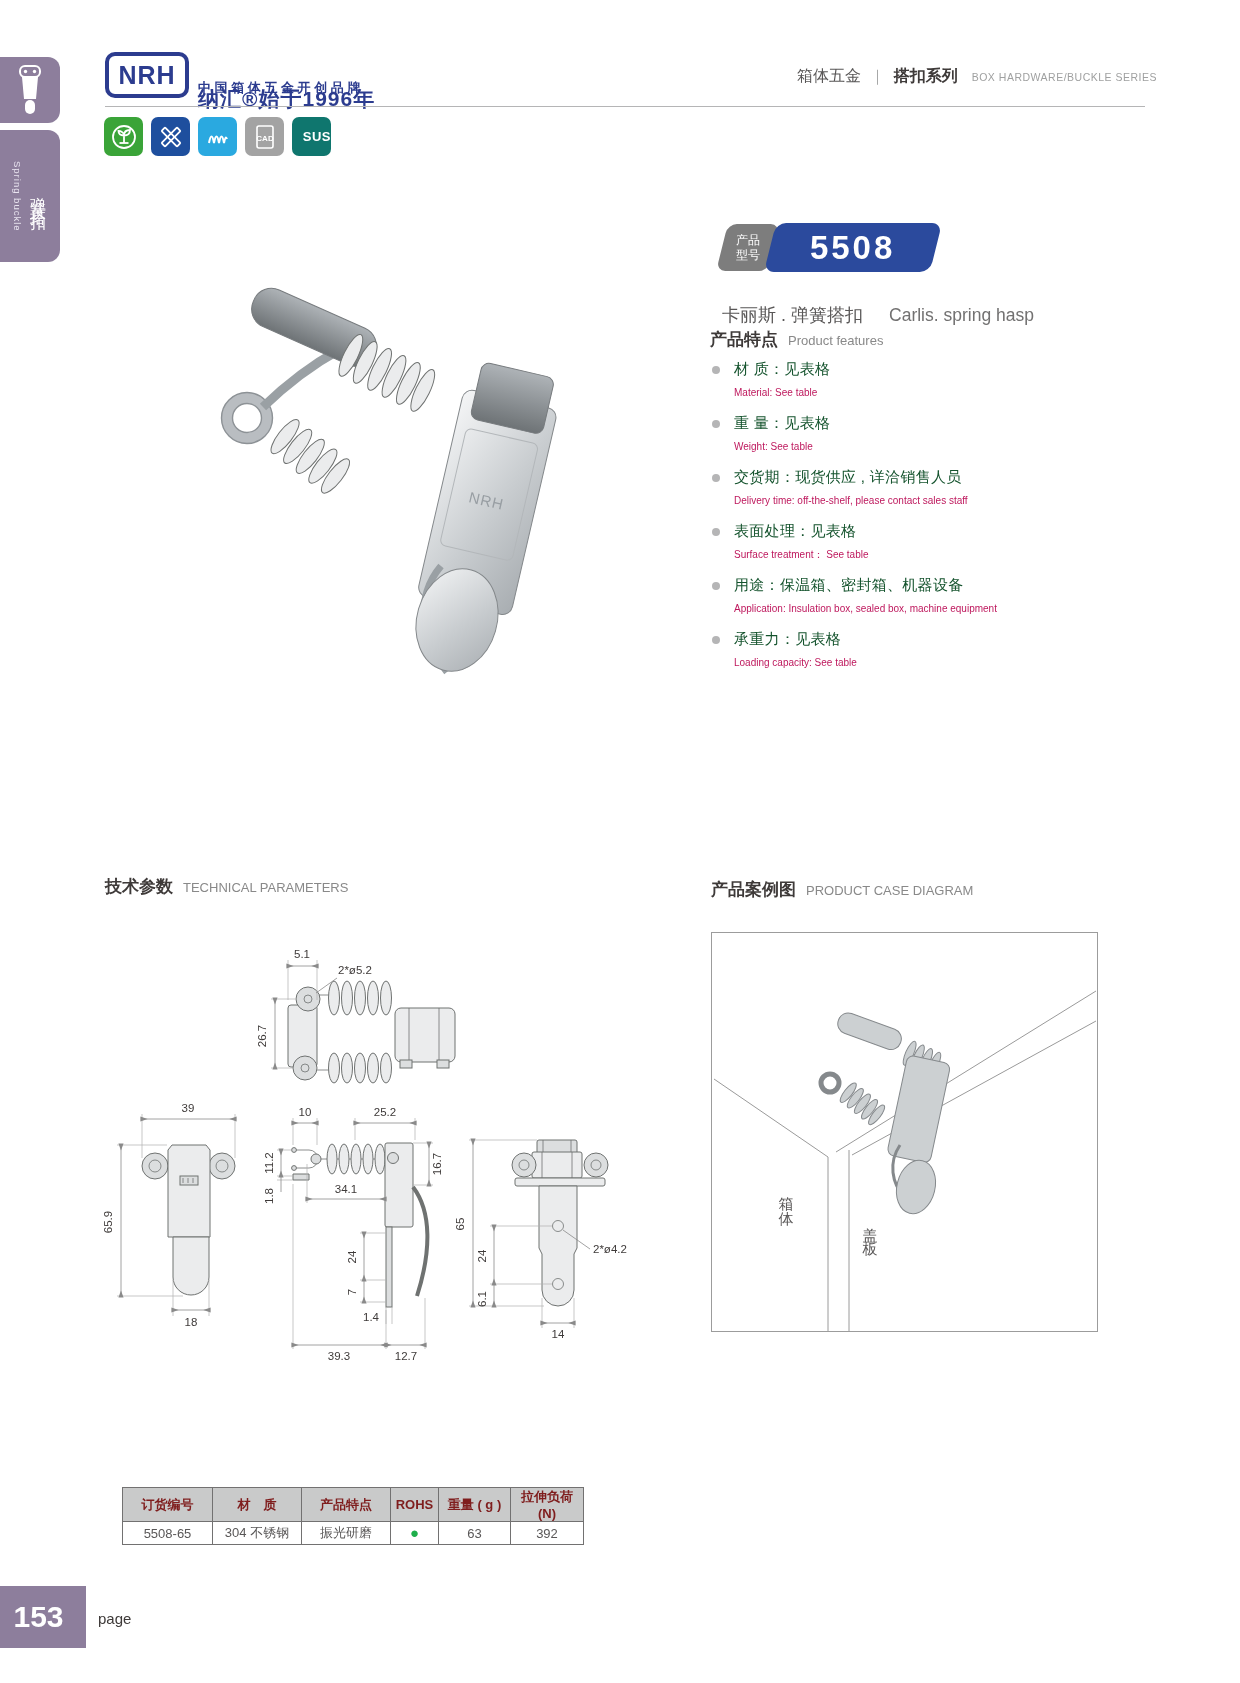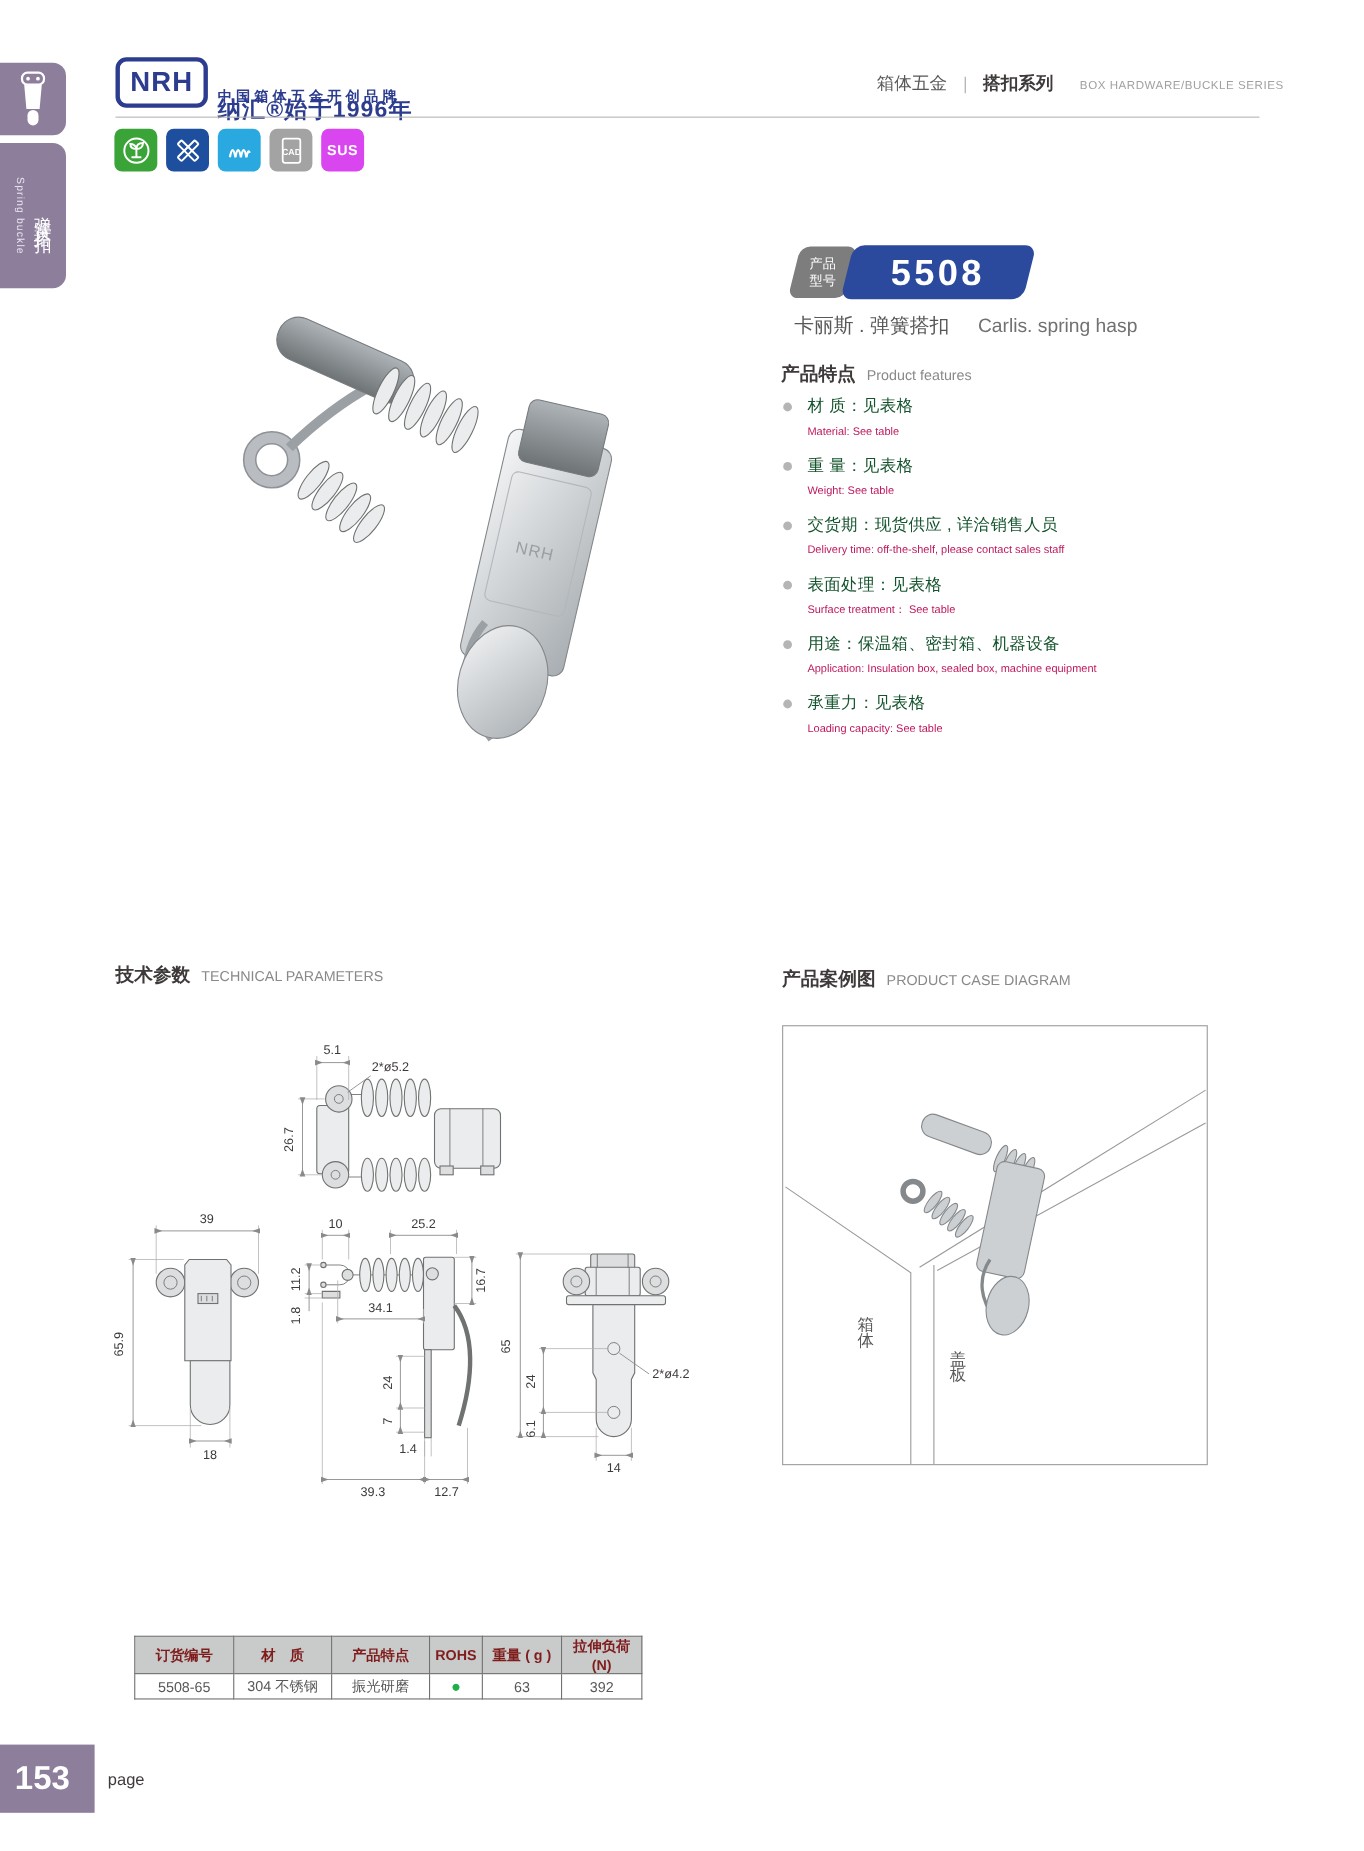"BOX HARDWARE/BUCKLE SERIES" .nav-en { margin-left: 24px -> 14px }
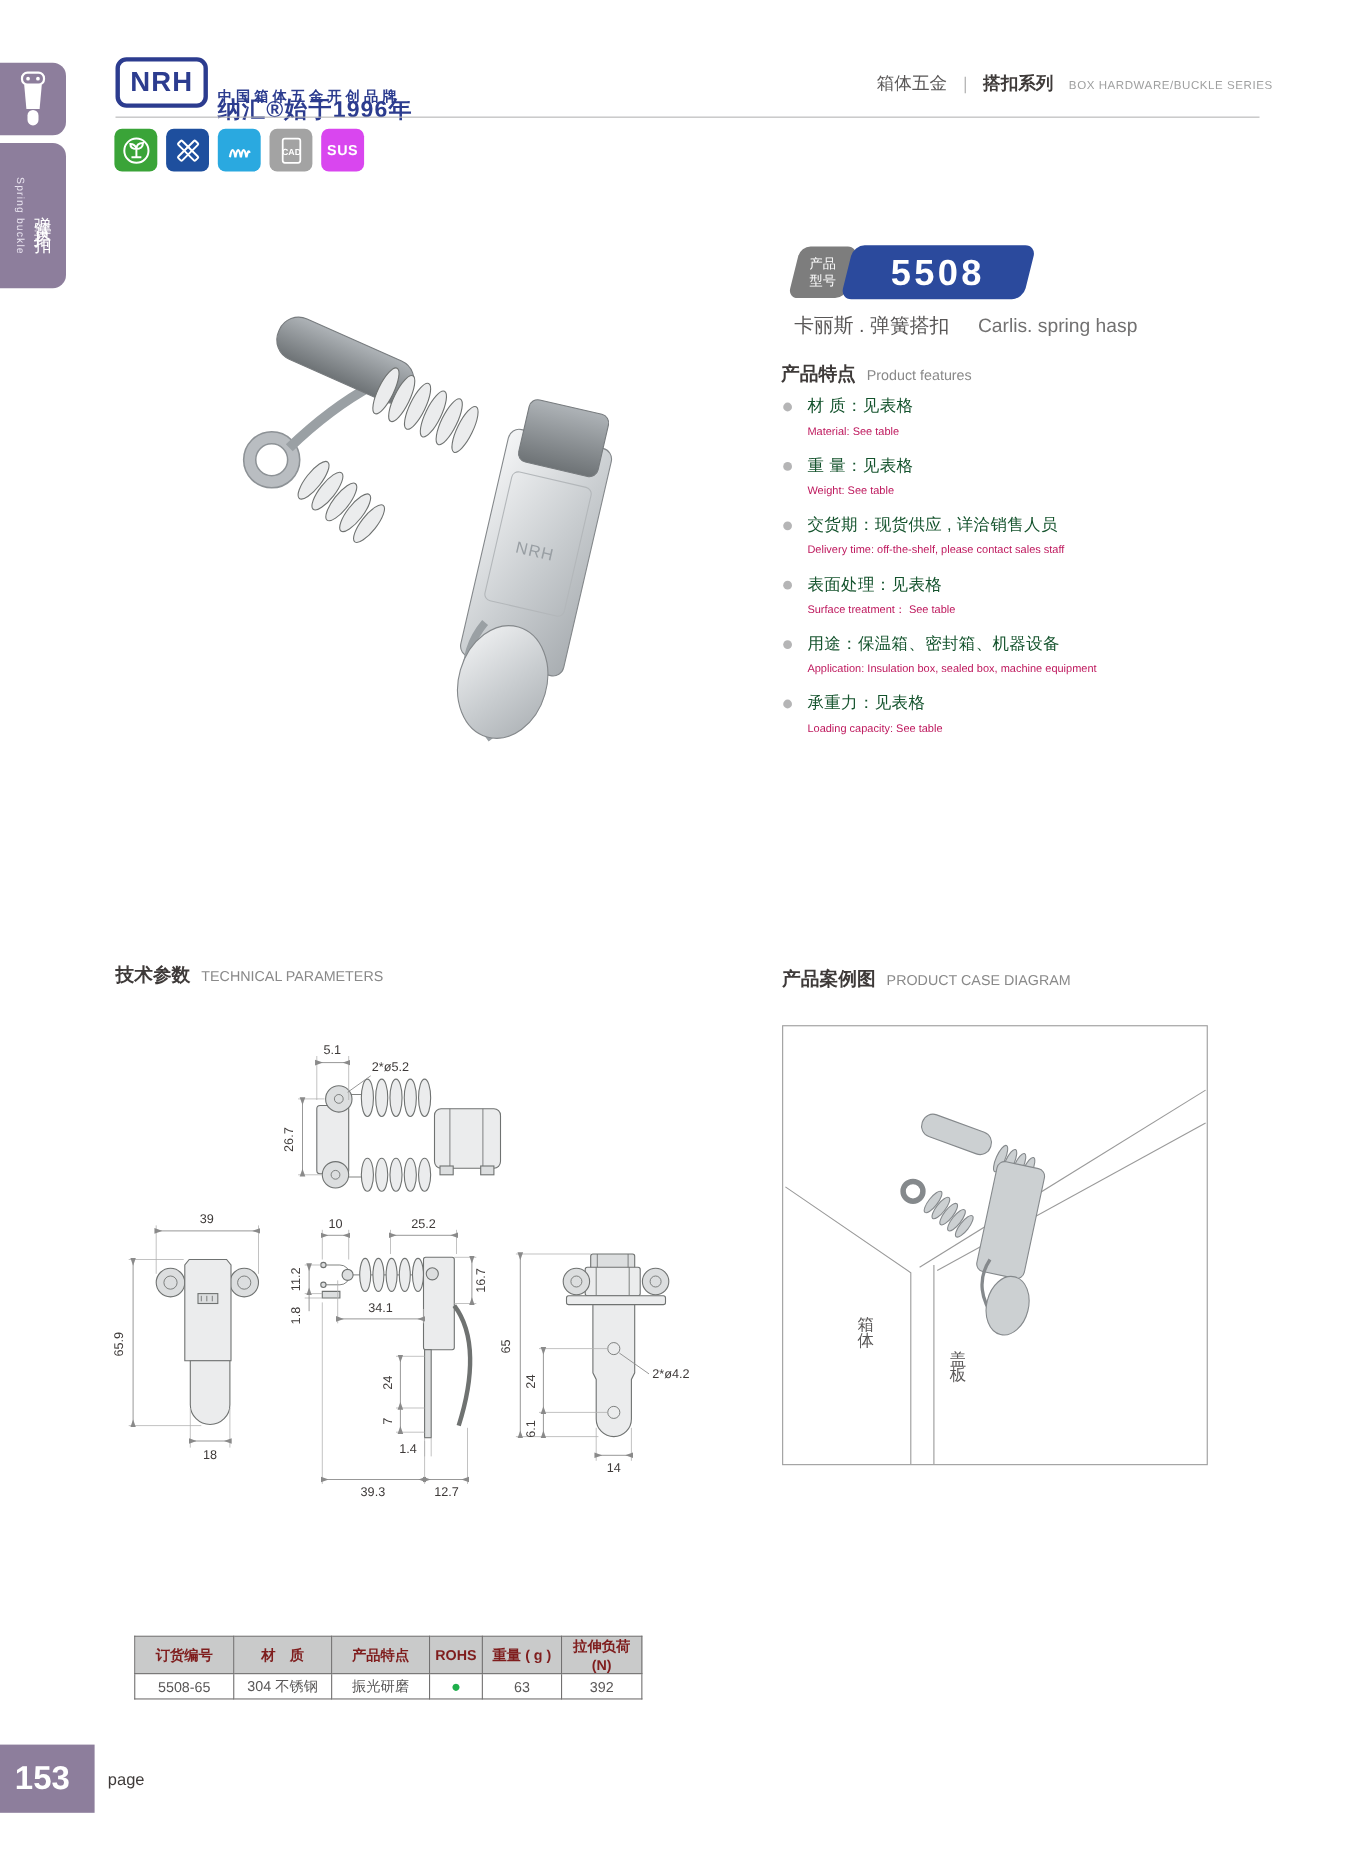"SUS" .c-sus { background: #d946ef -> #0f766e; justify-content: none -> flex-end }
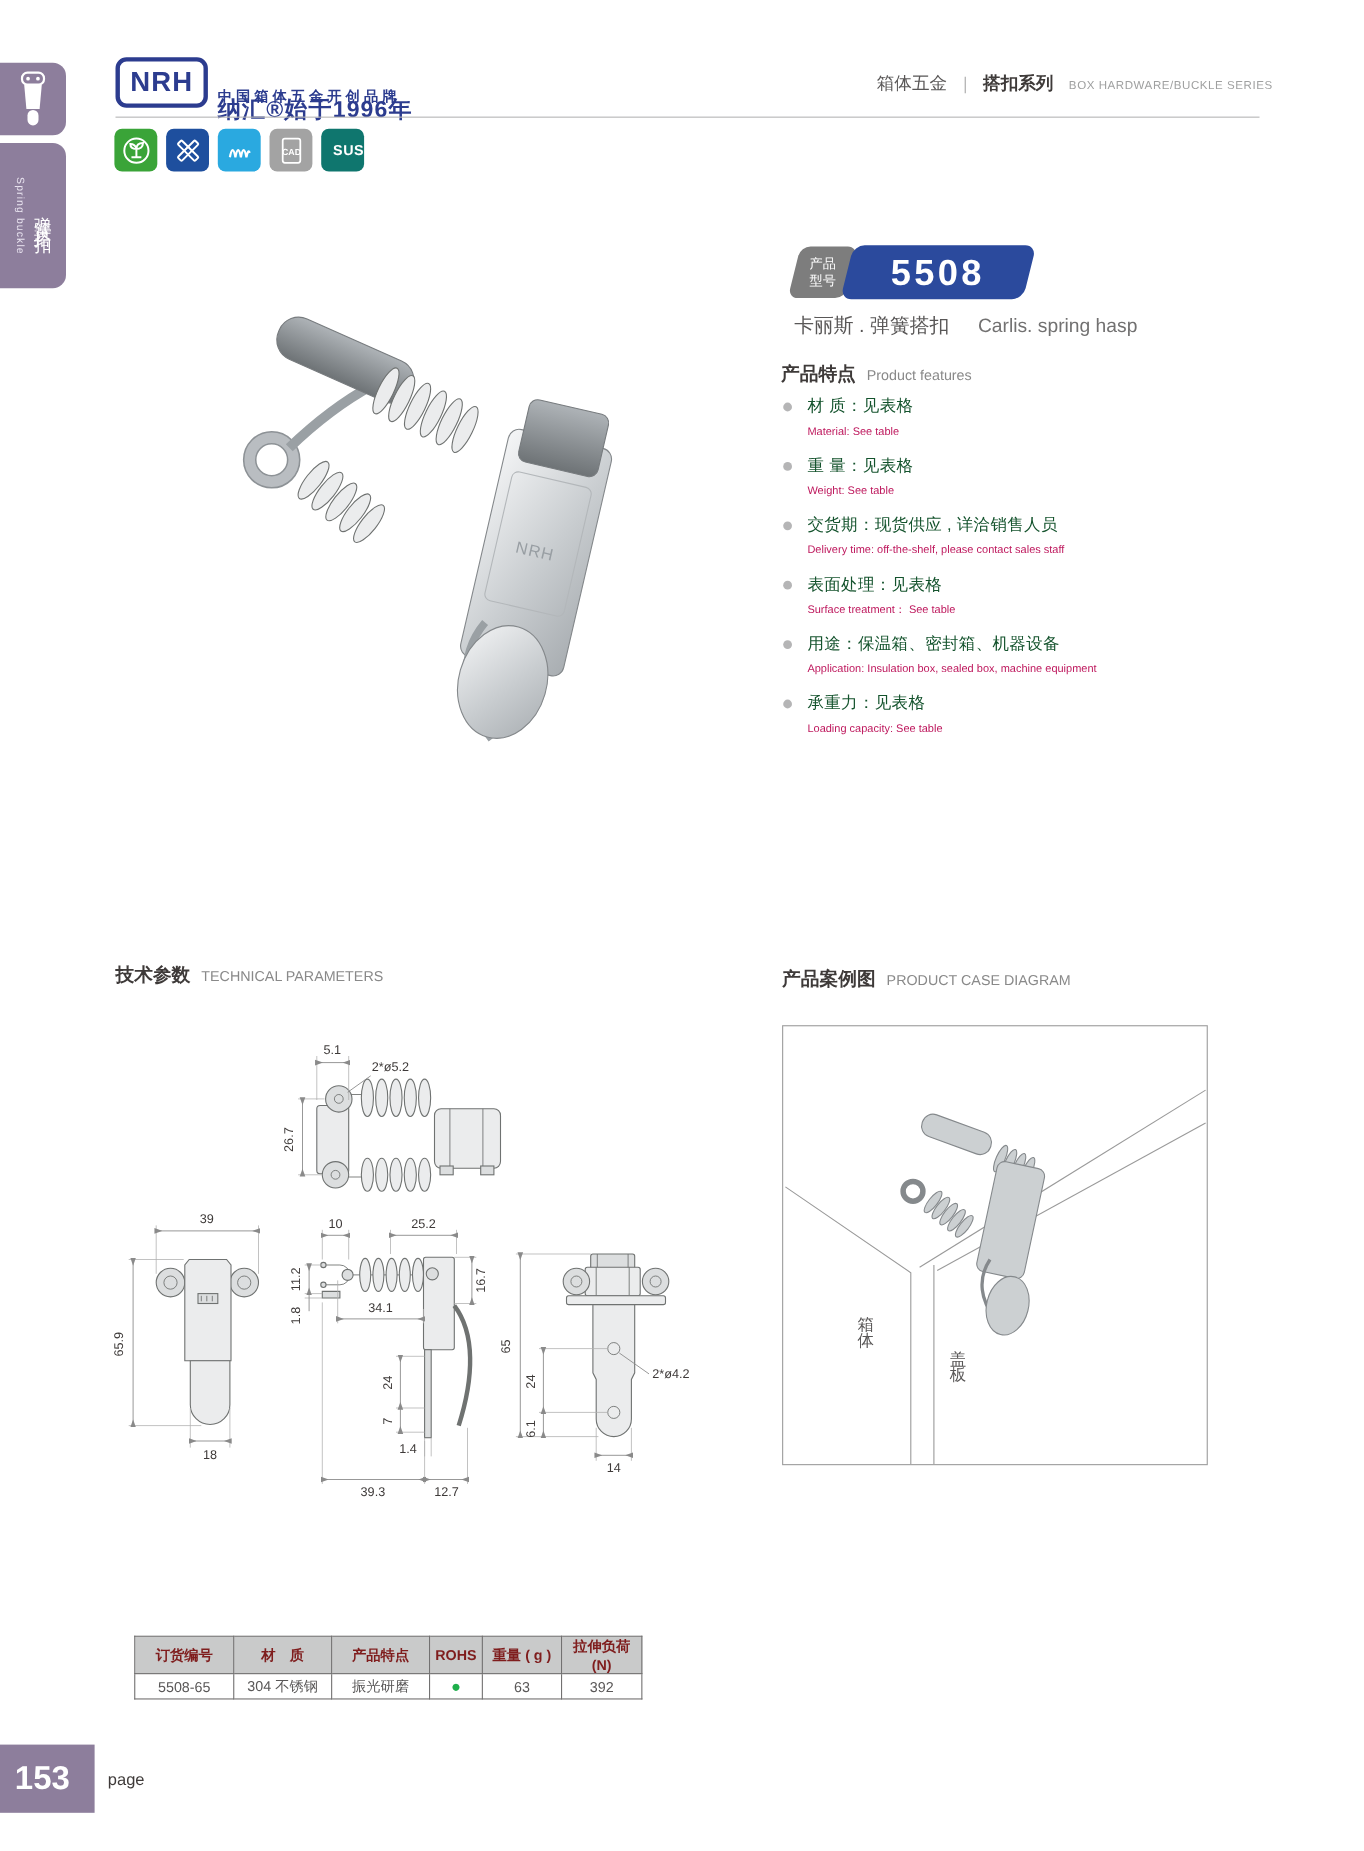"卡丽斯 . 弹簧搭扣" .prod-name { top: 284px -> 303px }
